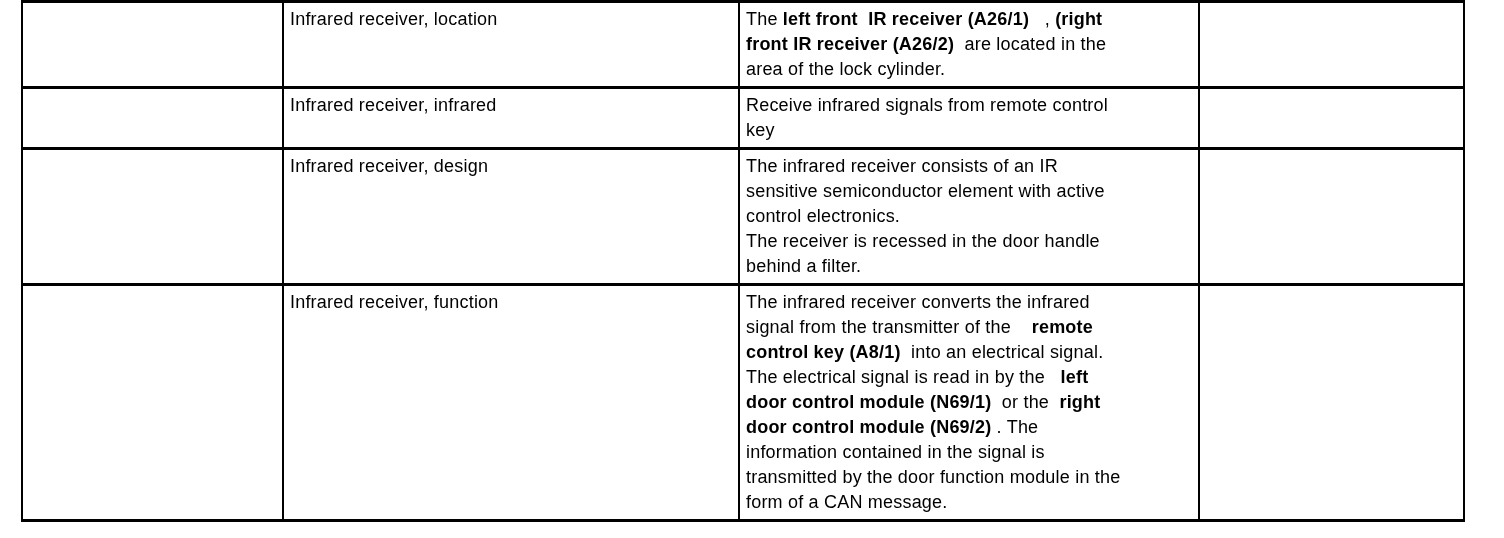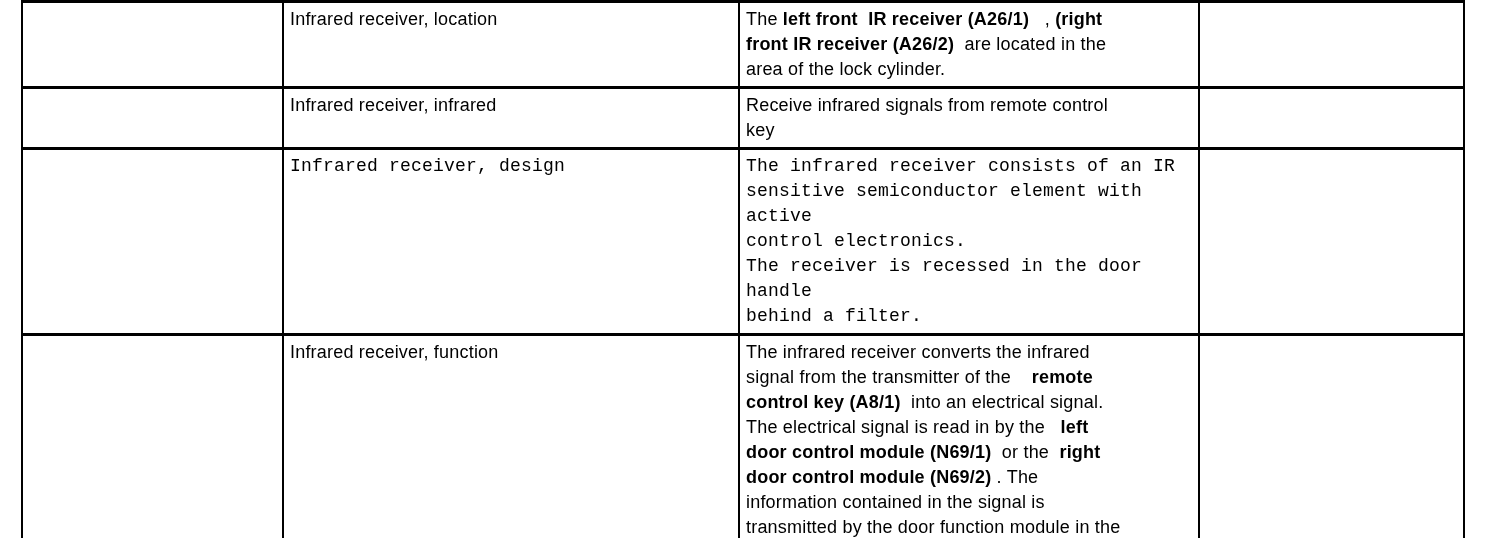"Infrared receiver, design" tr.r3 { font-family: Liberation Mono, monospace -> none }
